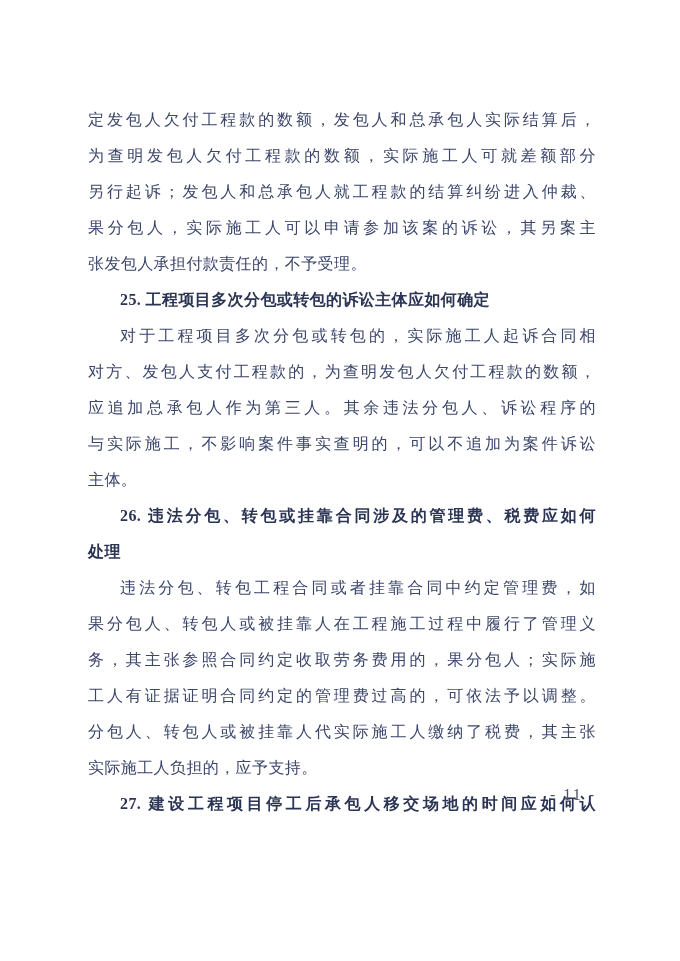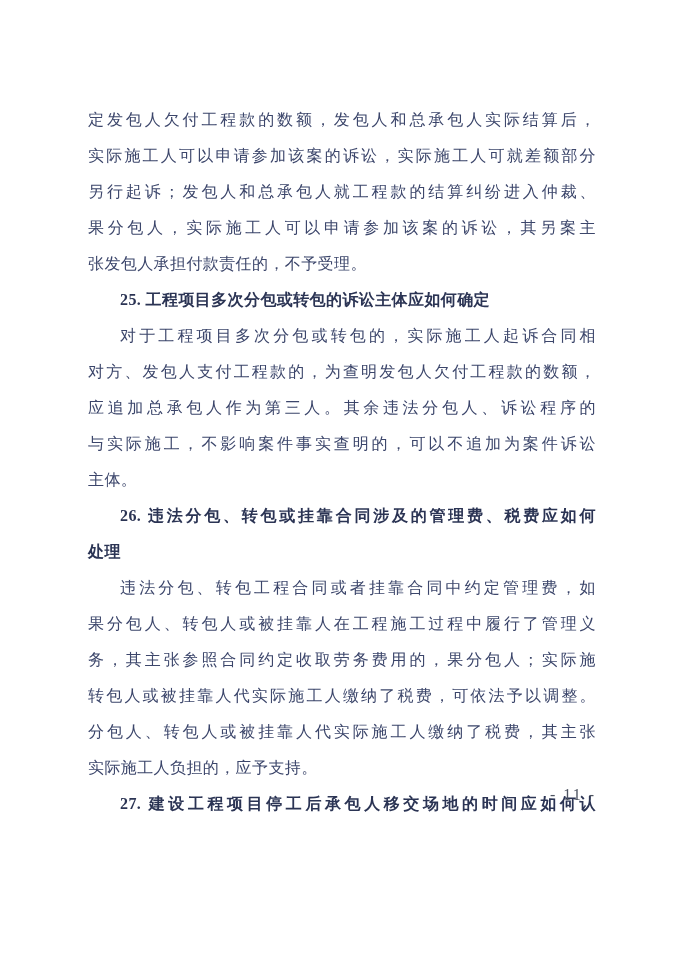"实际施工人可以申请参加该案的诉讼，实际施工人可就差额部分" div.line { text: 实际施工人可以申请参加该案的诉讼 -> 为查明发包人欠付工程款的数额 }
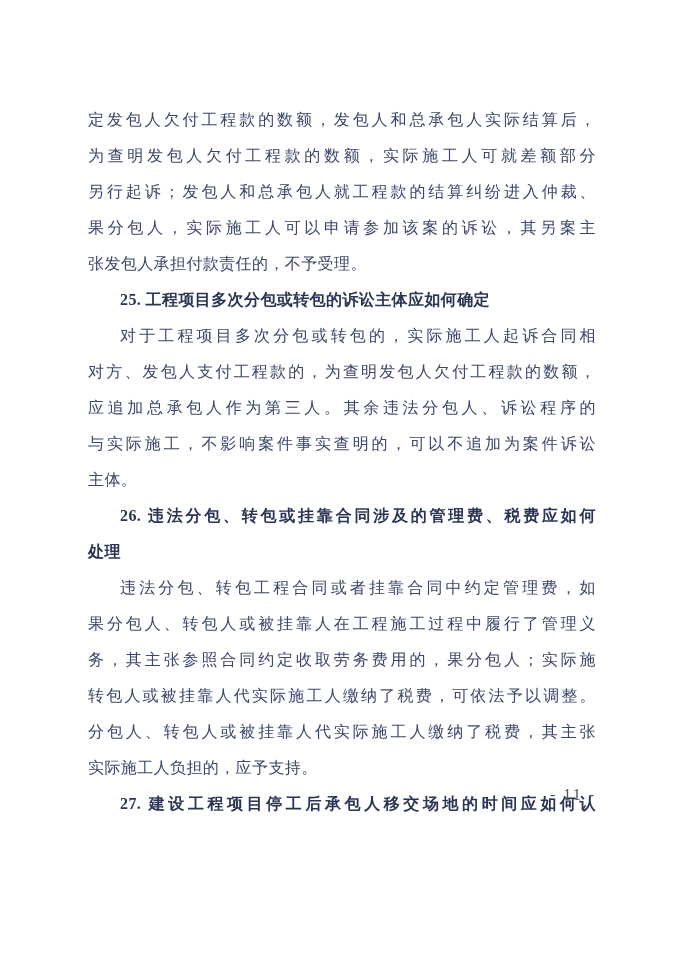"转包人或被挂靠人代实际施工人缴纳了税费，可依法予以调整。" div.line { text: 转包人或被挂靠人代实际施工人缴纳了税费 -> 工人有证据证明合同约定的管理费过高的 }
